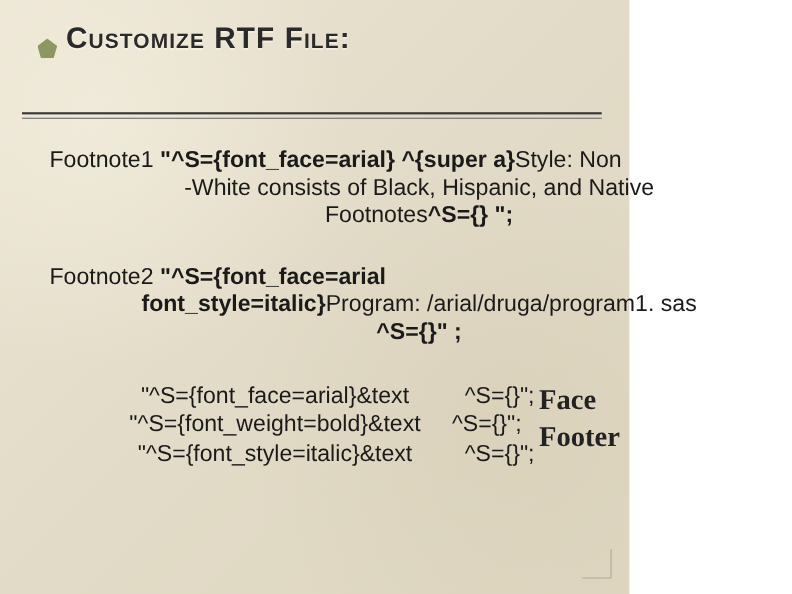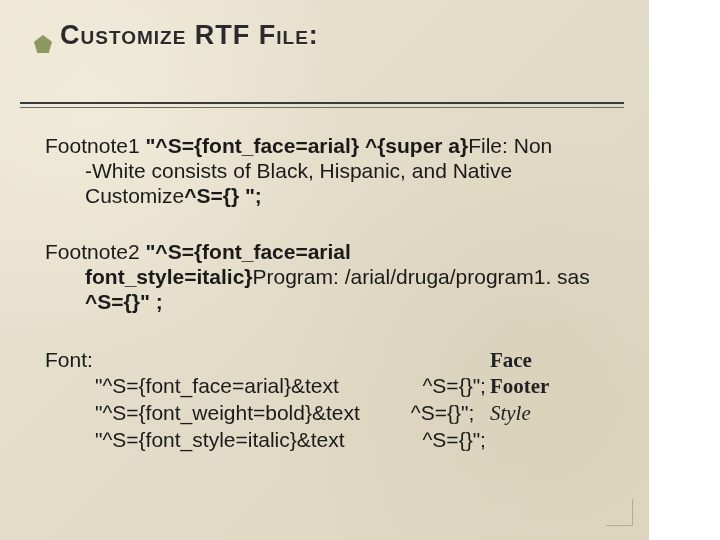"Customize RTF File:" .slide { width: 649px -> 572px }
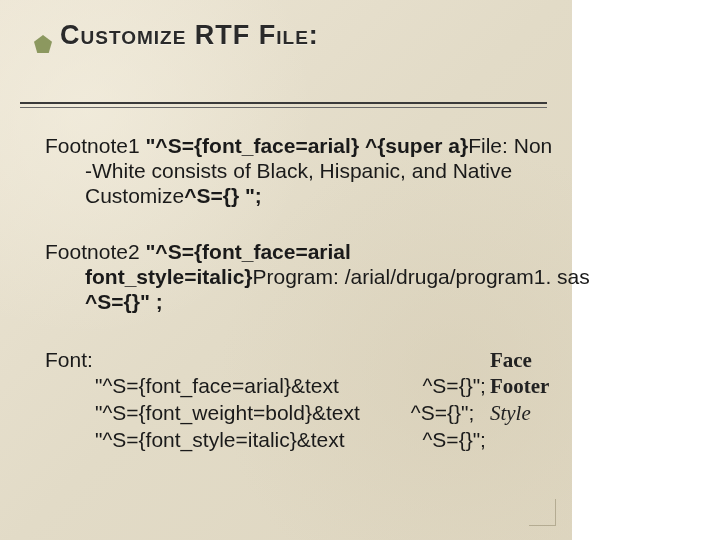"File: Non" span { text: File -> Style }
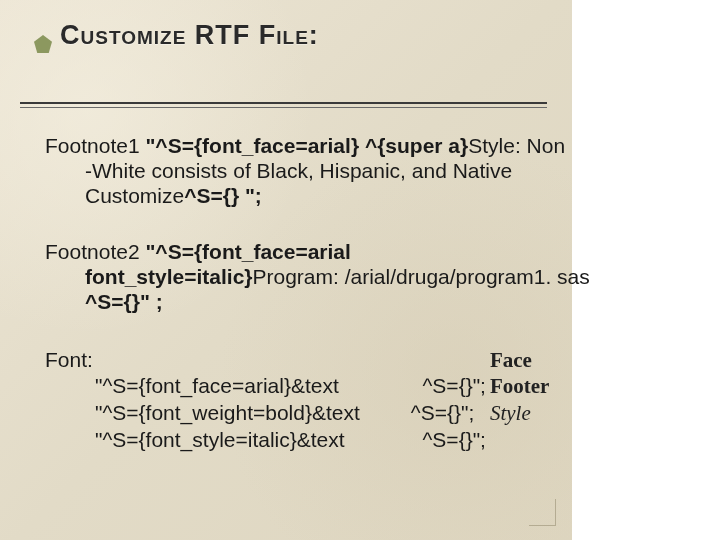"-White consists of Black, Hispanic," .indent { text-align: none -> center }
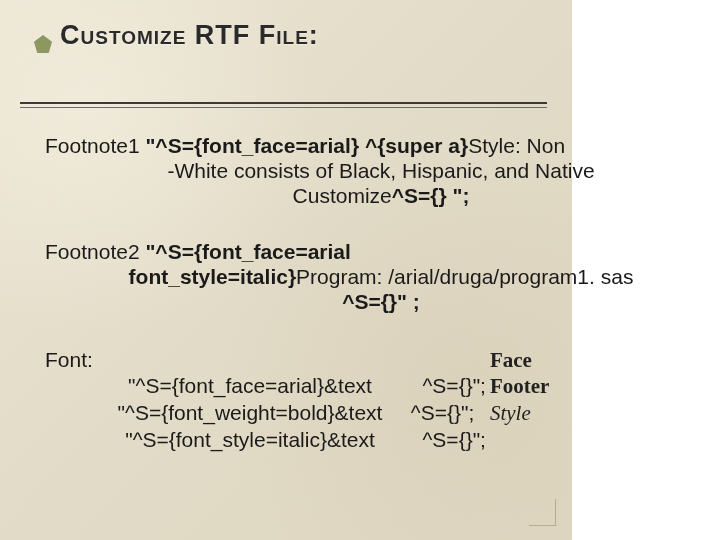"Customize" span { text: Customize -> Footnotes }
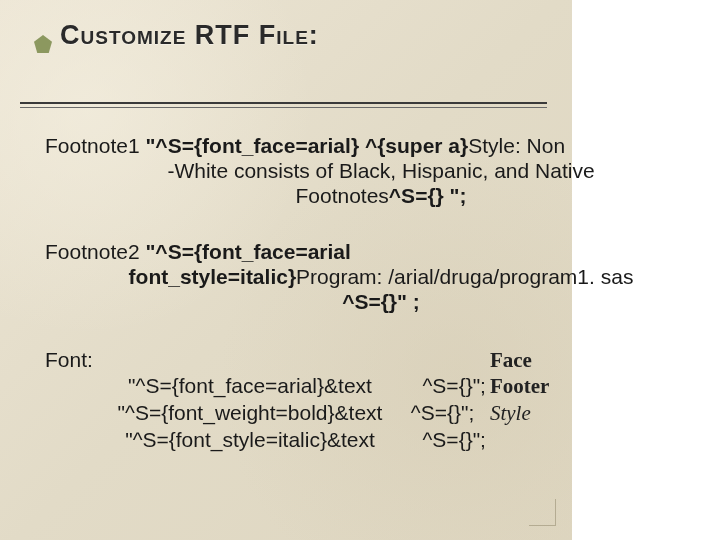"Font:" div { html: <div>Font:</div> -> none }
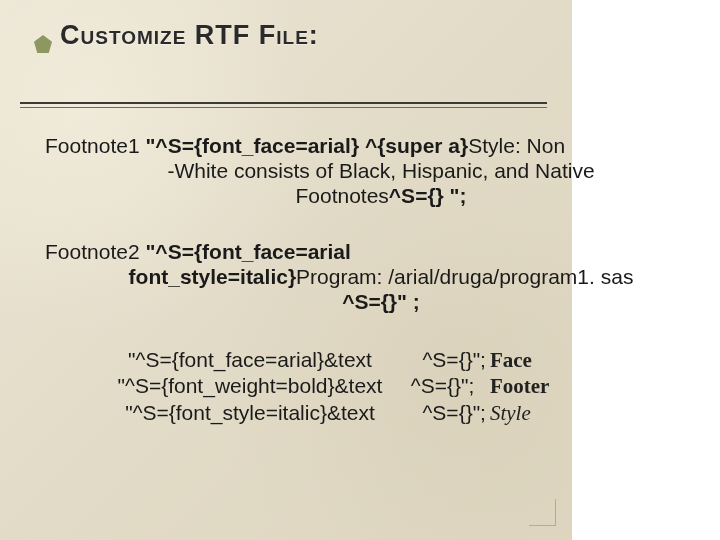"Face" .font-labels { font-size: 21px -> 26px }
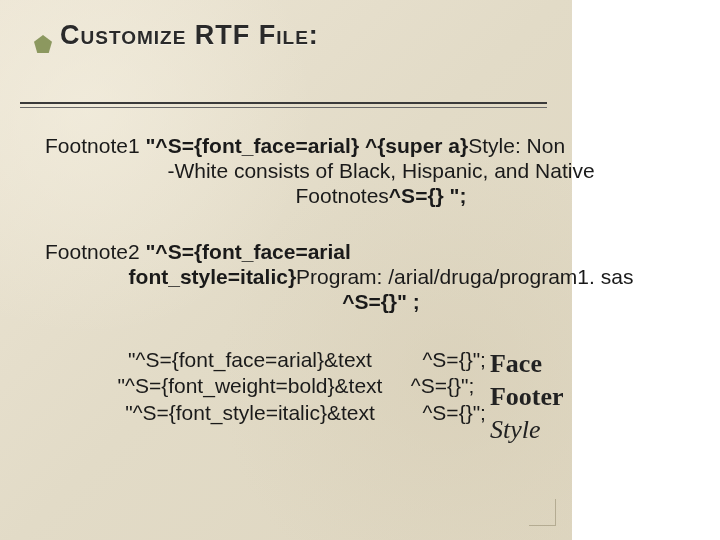"Style" div.serif-italic { html: <div>Style</div> -> none }
